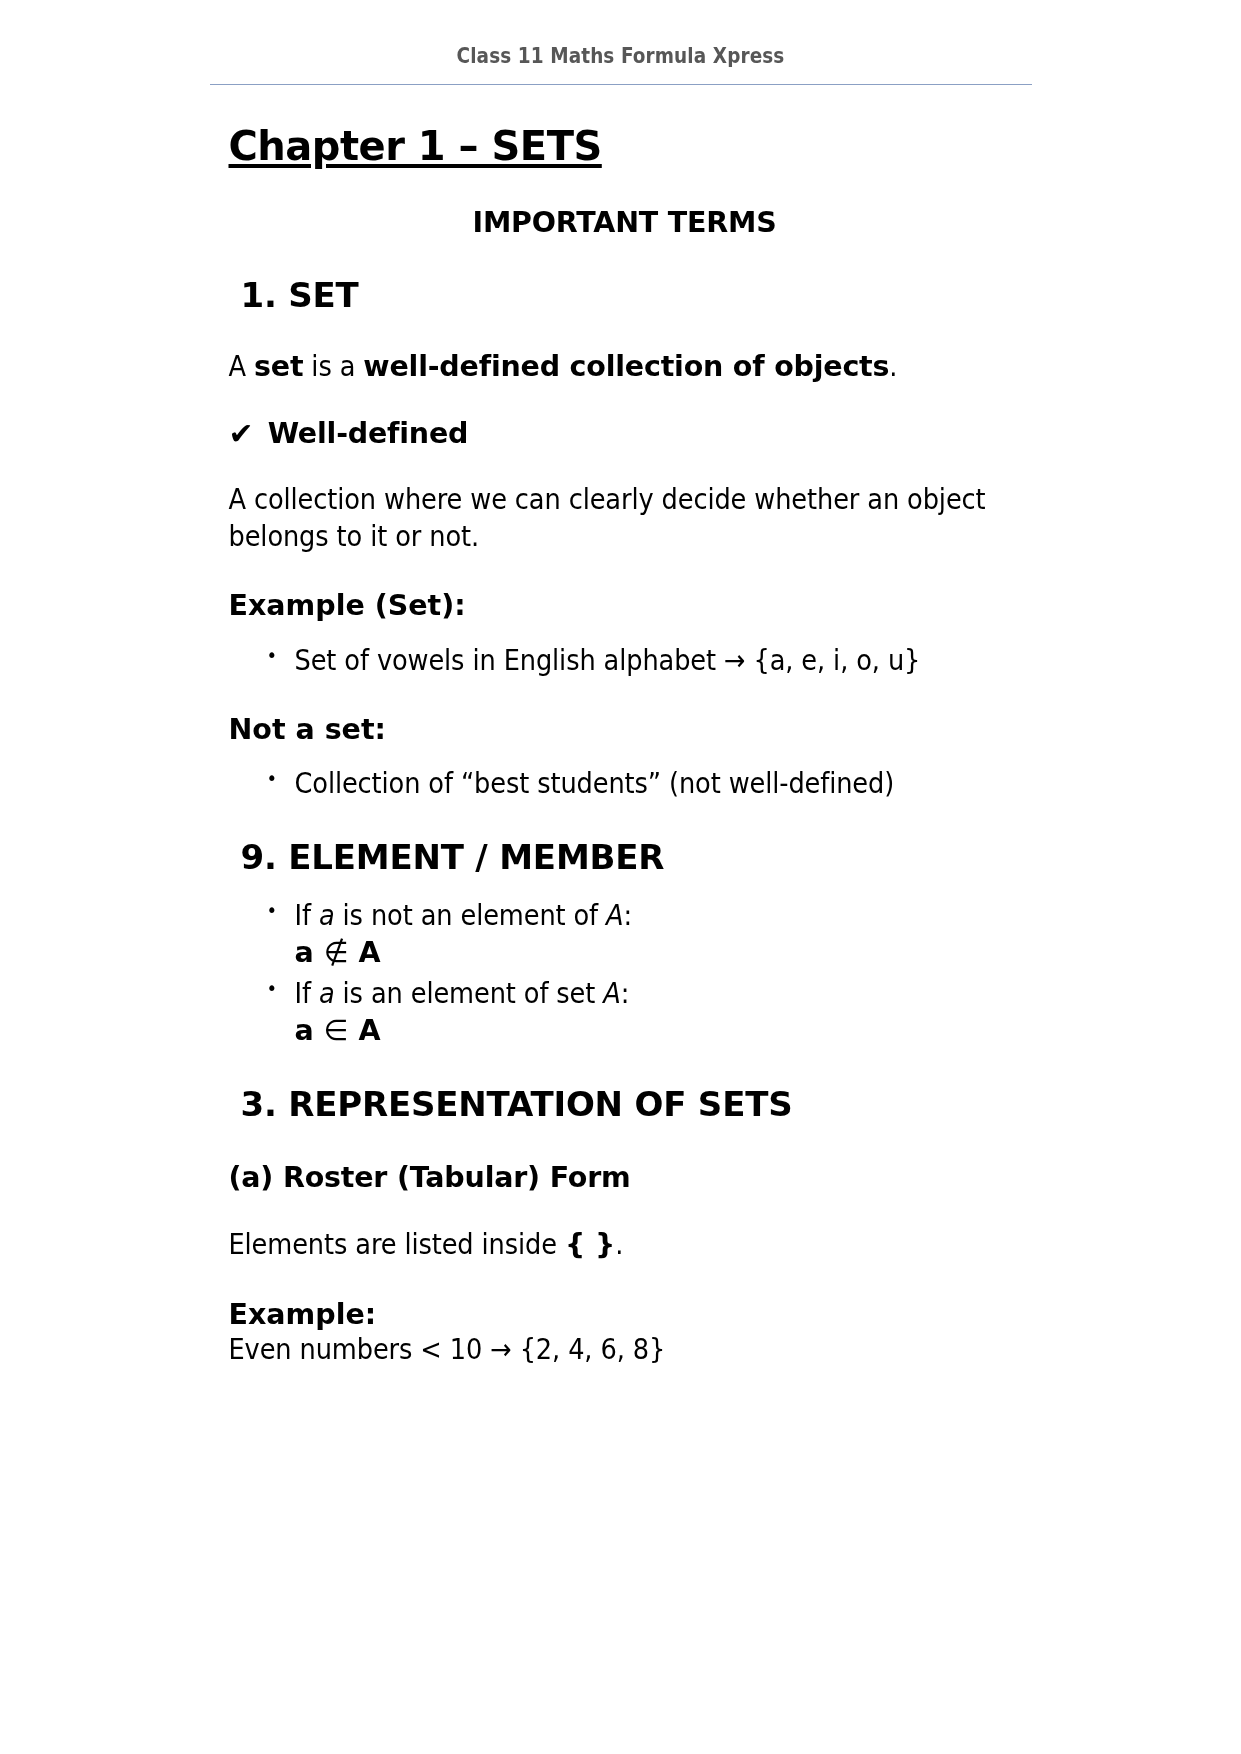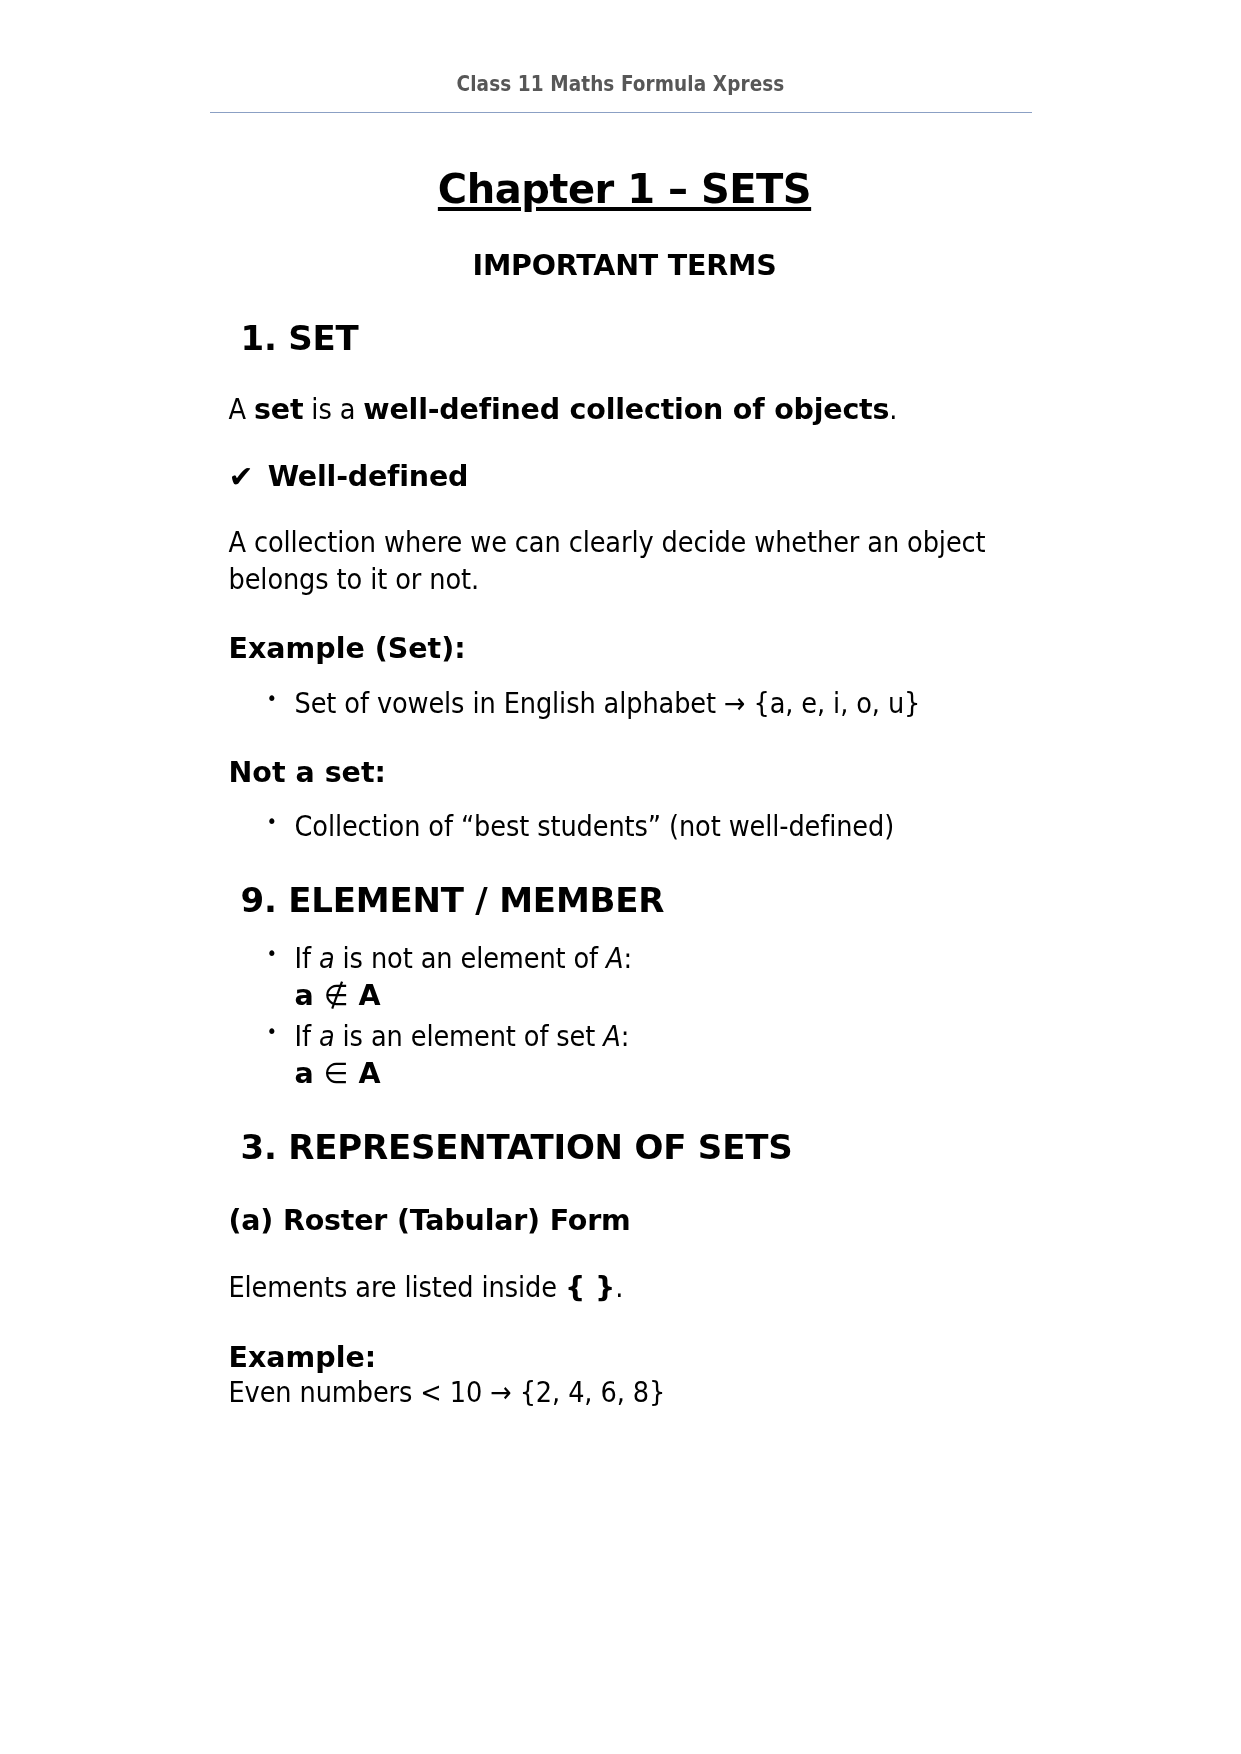"Class 11 Maths Formula Xpress" .header { padding-top: 72px -> 44px }
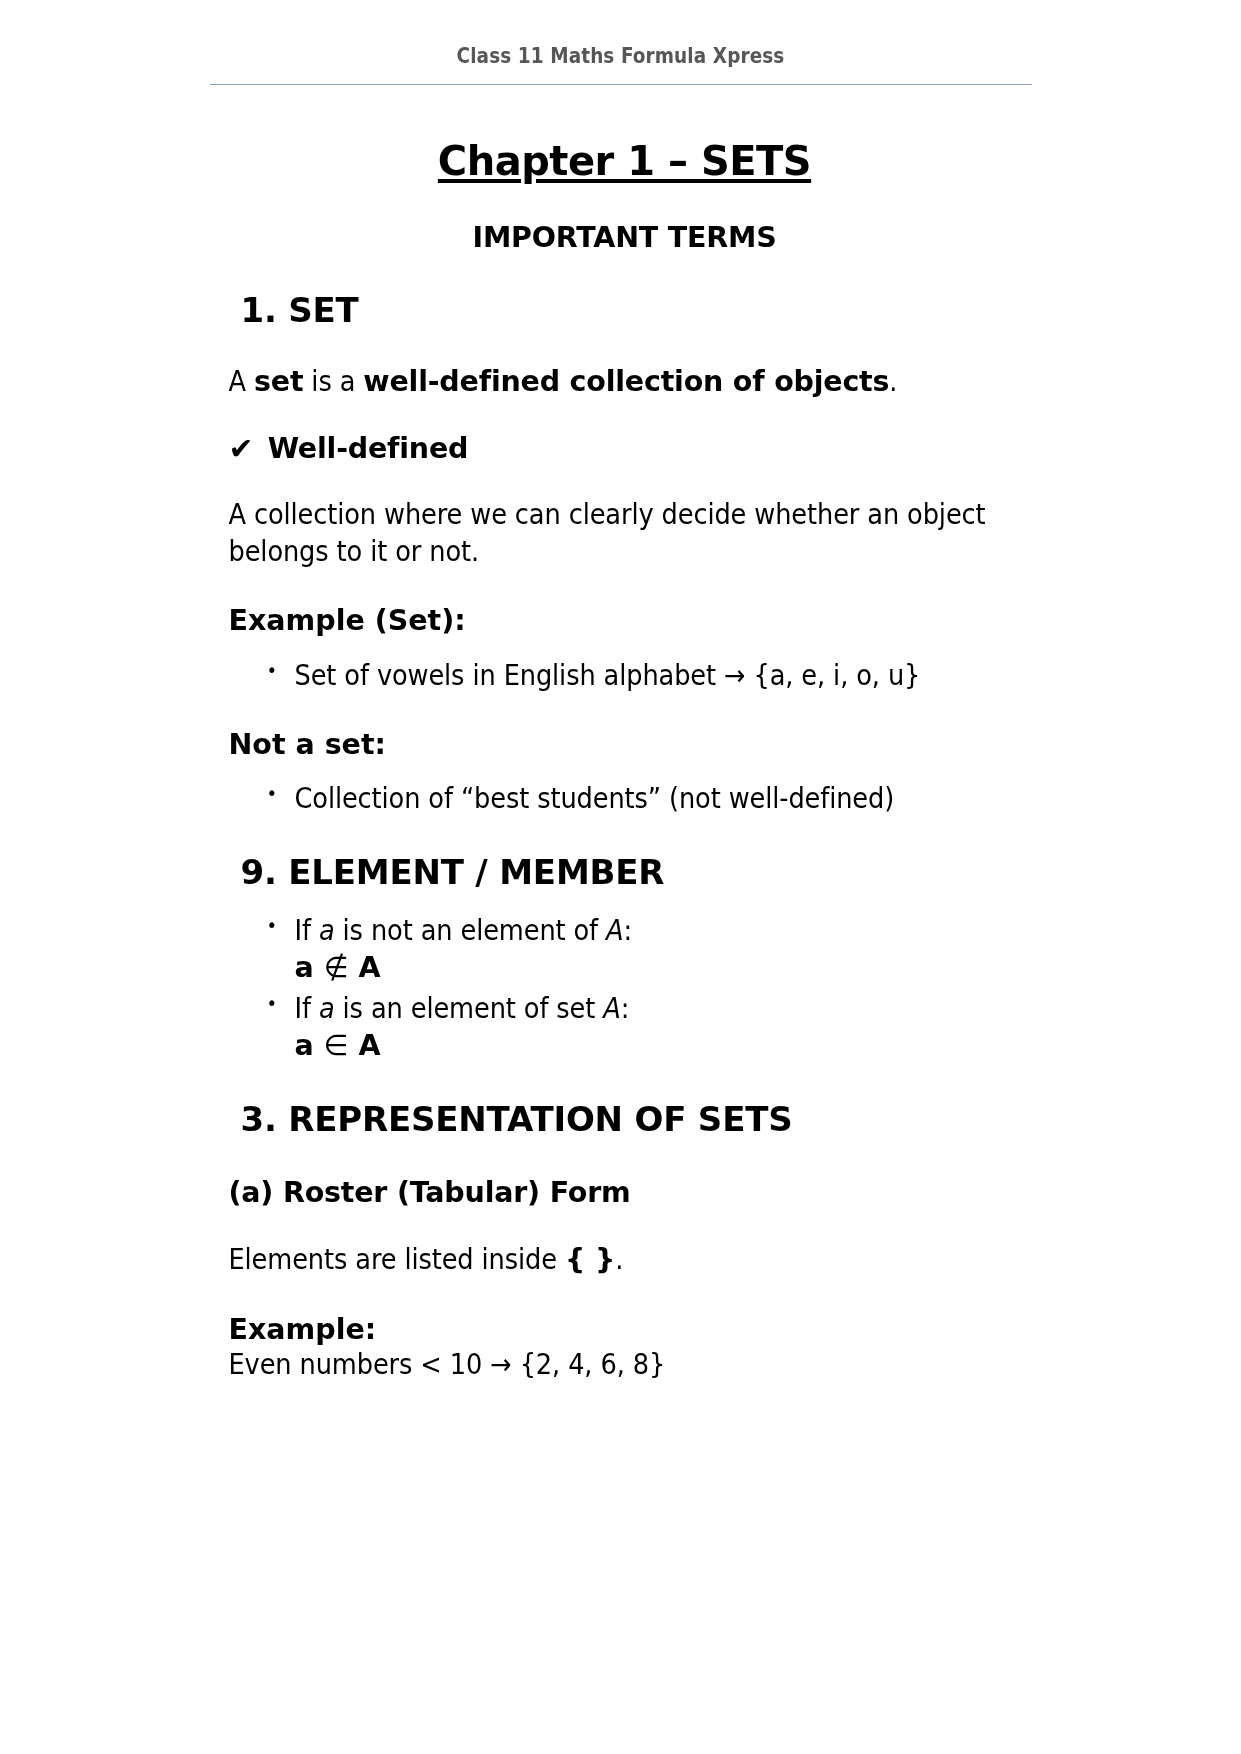"Chapter 1 – SETS" .chapter-title { margin-top: 53px -> 38px; text-align: center -> left }
